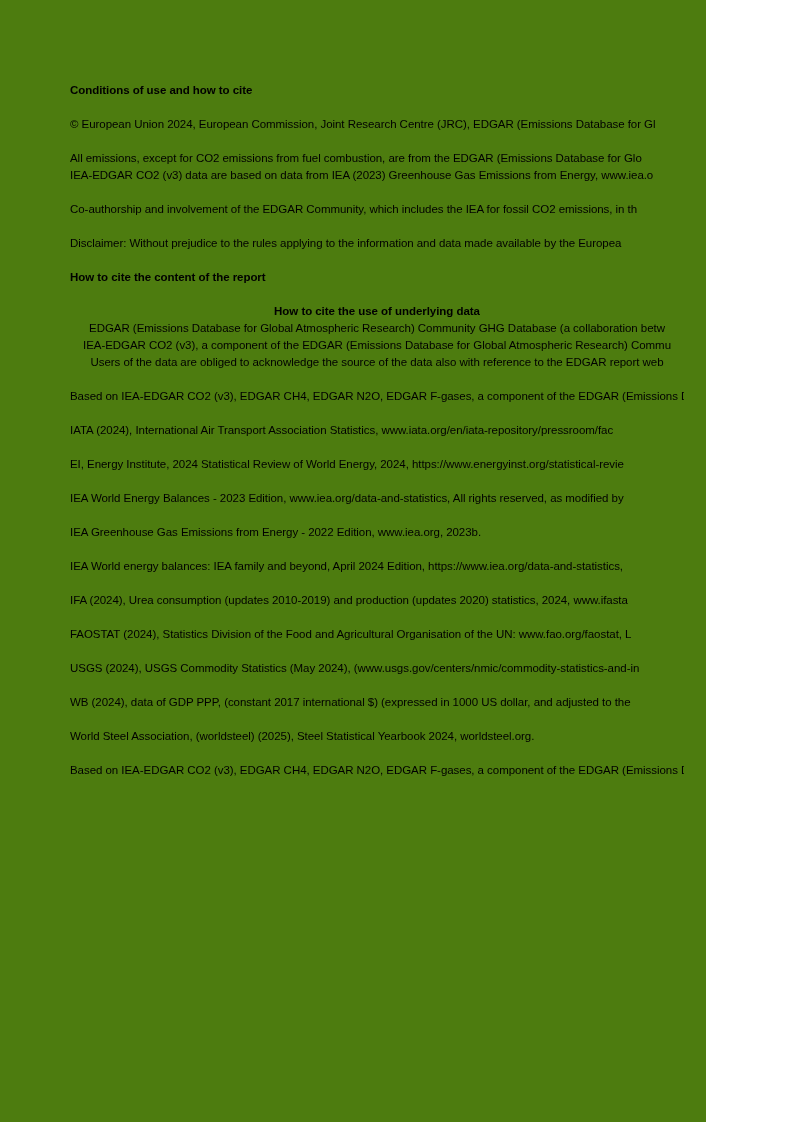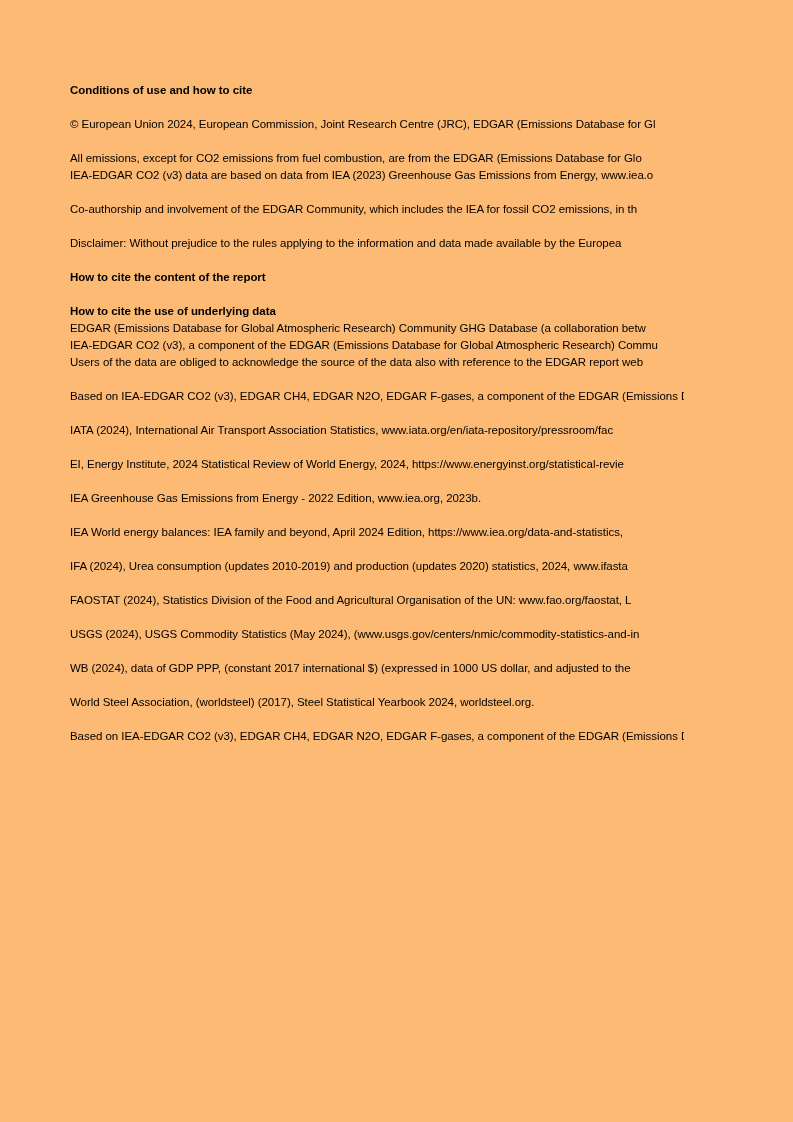"Conditions of use and how" .page { background: #fdba74 -> #4d7c0f; width: 793px -> 706px }
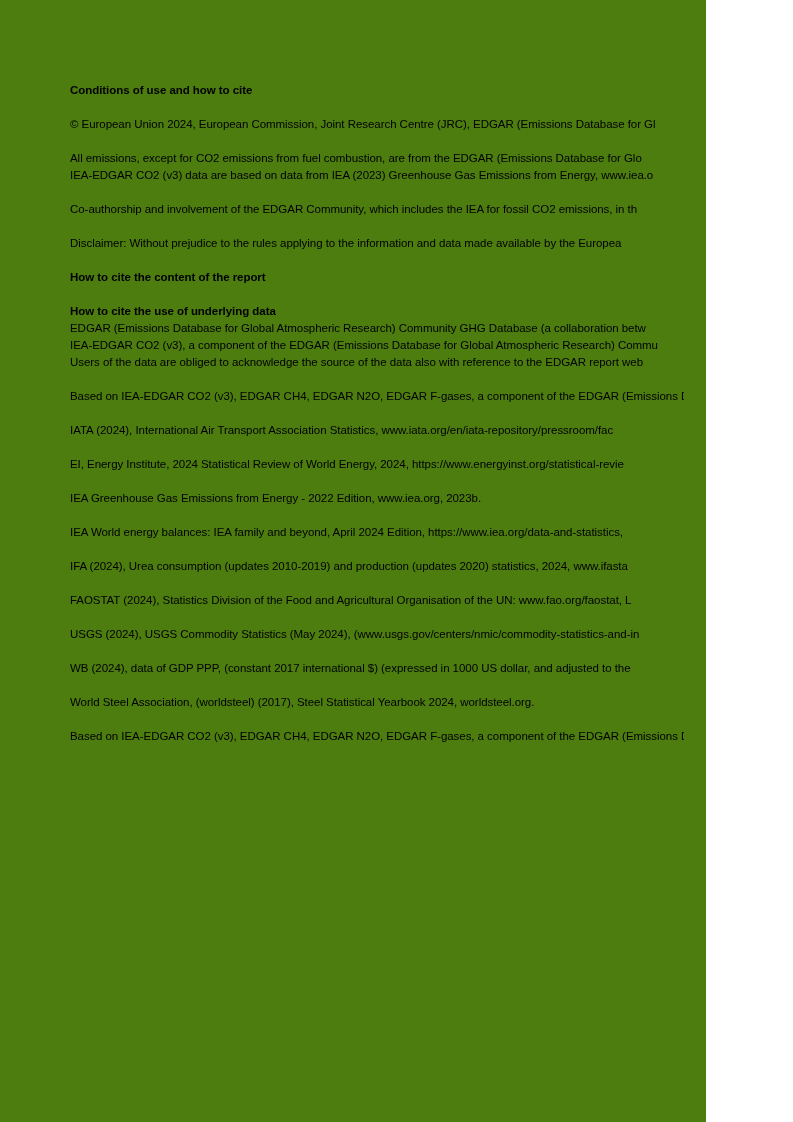"How to cite the use" .block.gap-extra { text-align: none -> center }
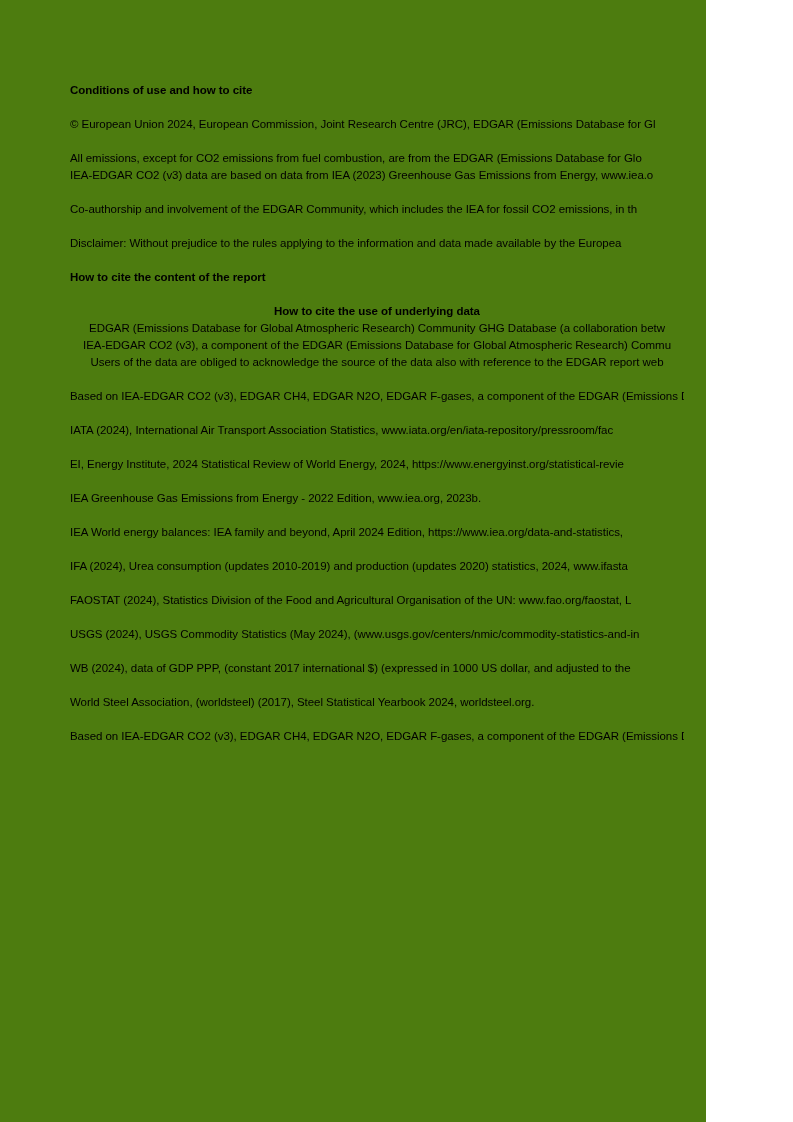"IEA World Energy Balances -" div.block { html: none -> <div> <div>IEA World Energy Balances - 2023 Edition, www.iea.org/data-and-statistics, All rights reserved, as modified by</div> </div> }
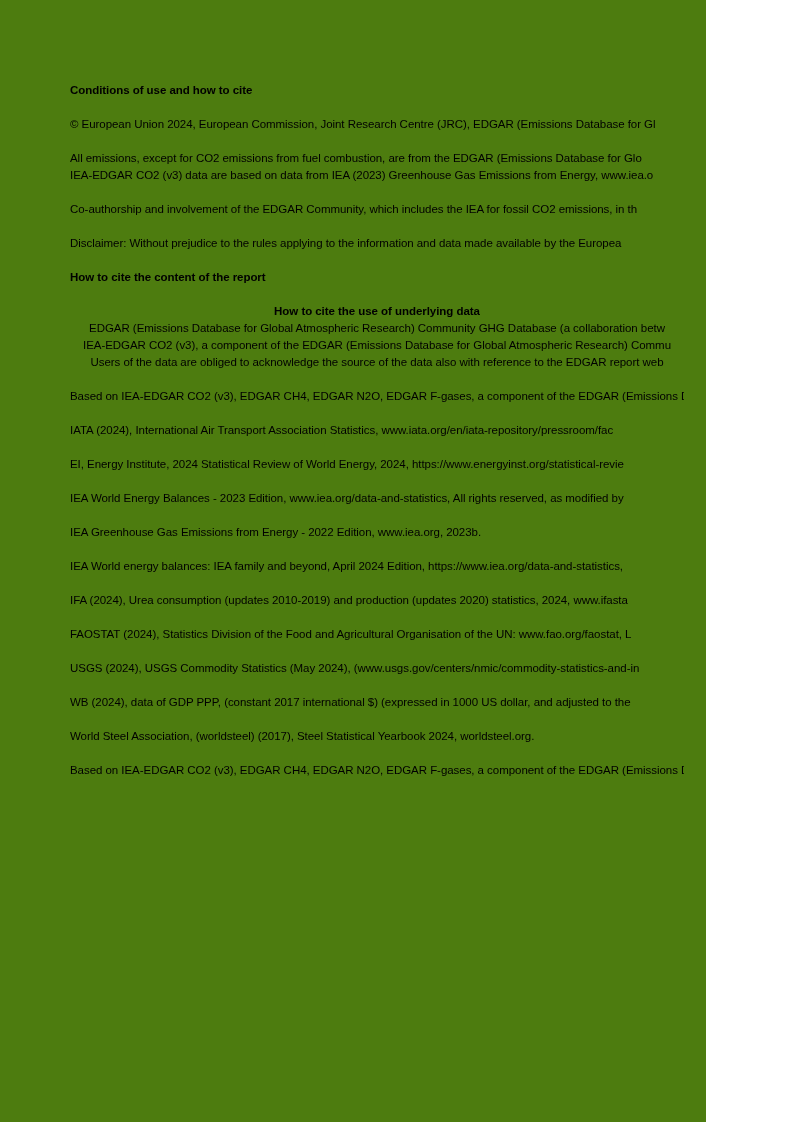"World Steel Association, (worldsteel)" div.line { text: 2017 -> 2025 }
